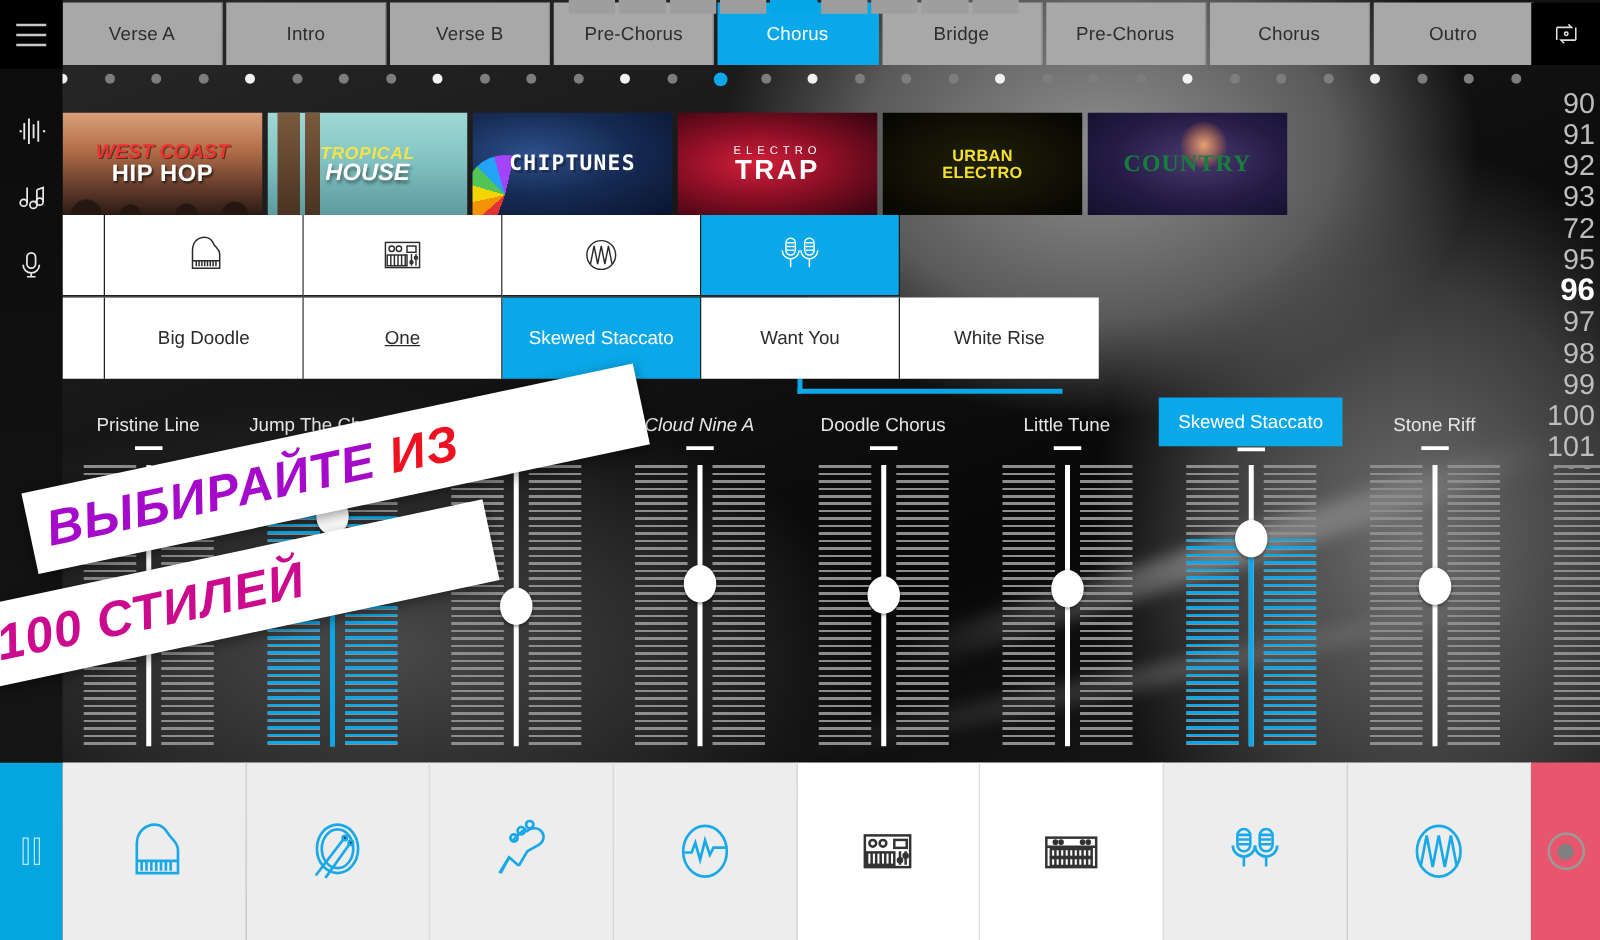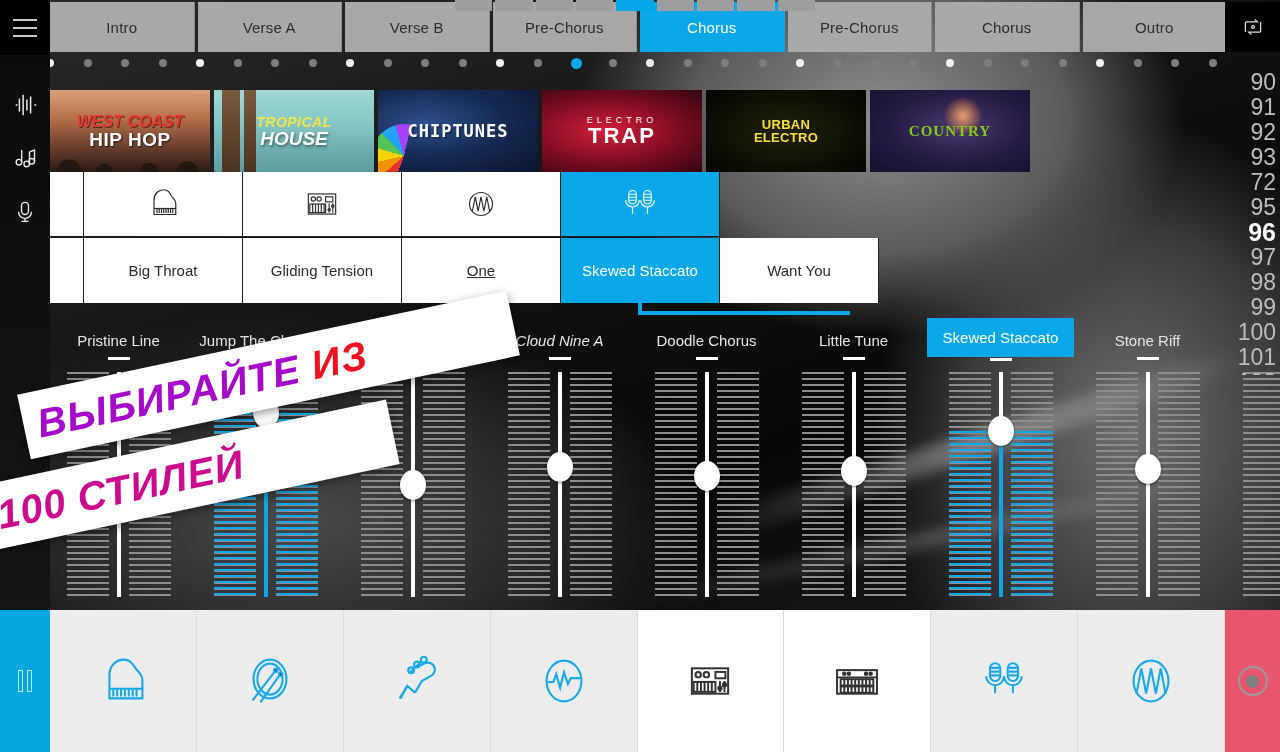"Intro" div.tab { order: before "Verse A" -> after "Verse A" }
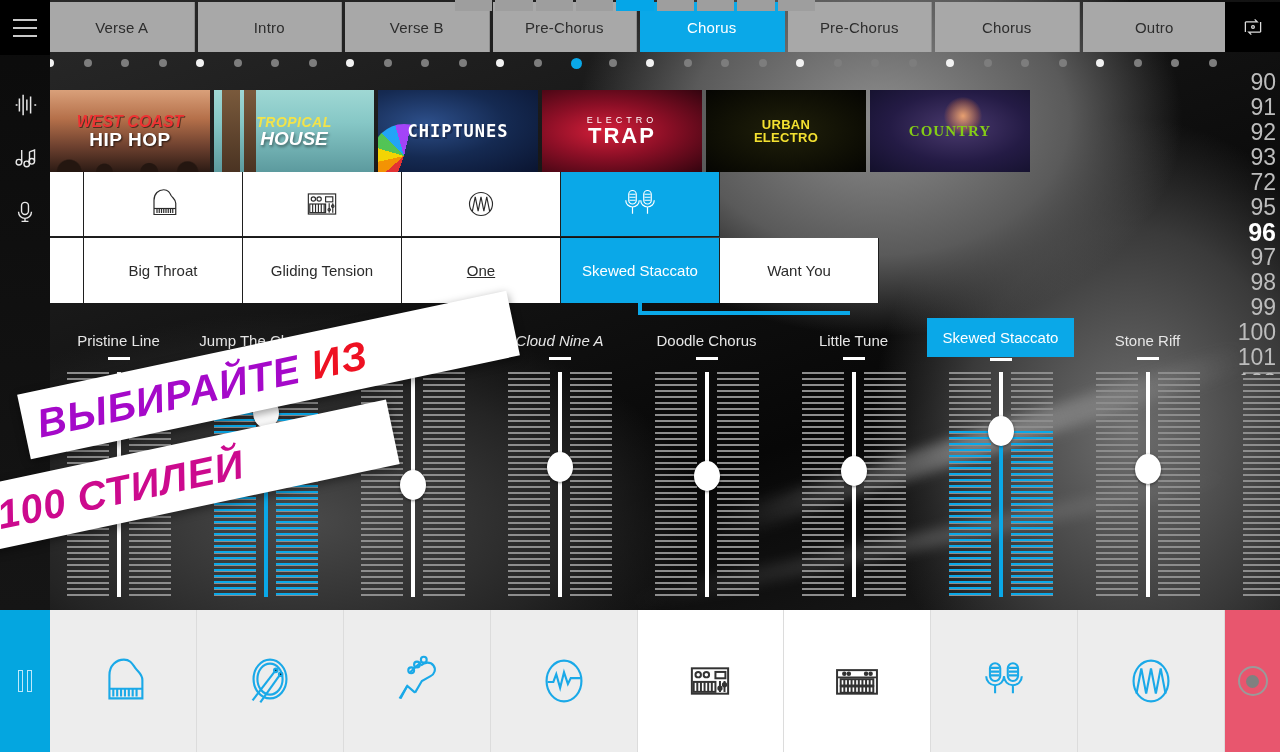"Bridge" div.tab { html: none -> <div> <span>Bridge</span> </div> }
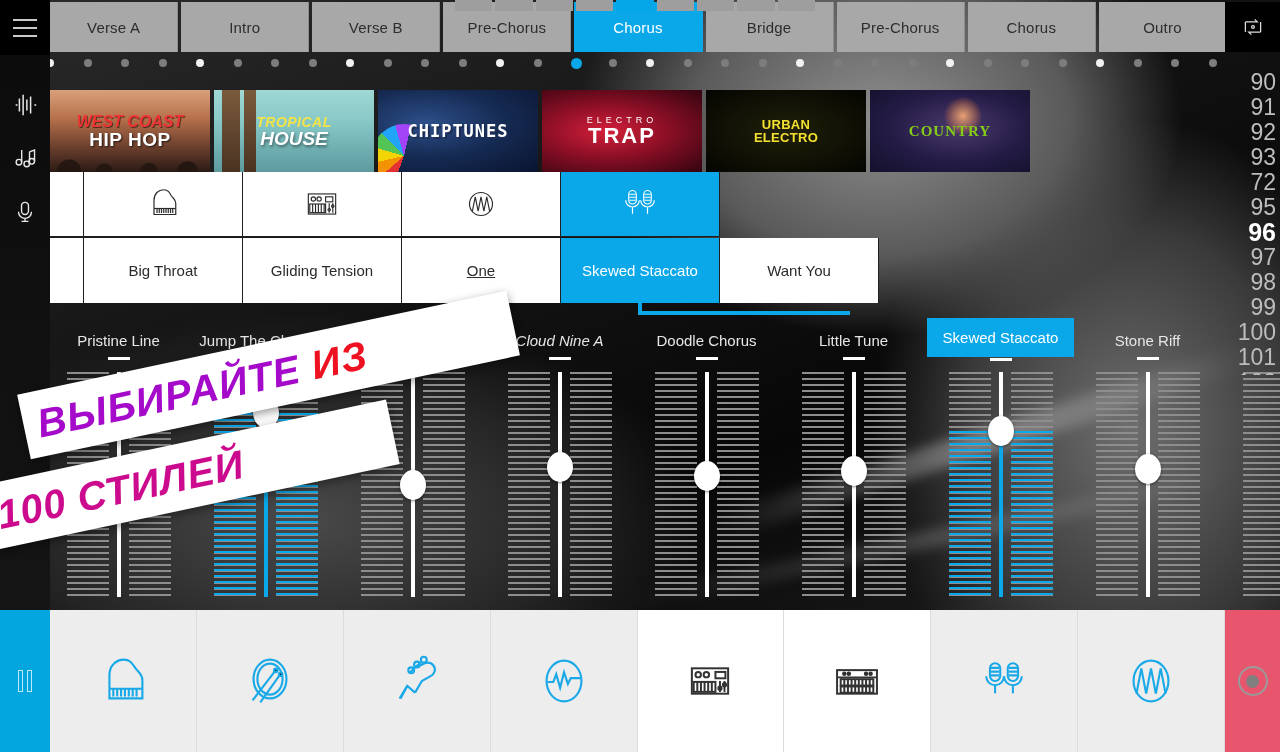"COUNTRY" .cap-ctry { color: #84cc16 -> #15803d; font-size: 15px -> 19px }
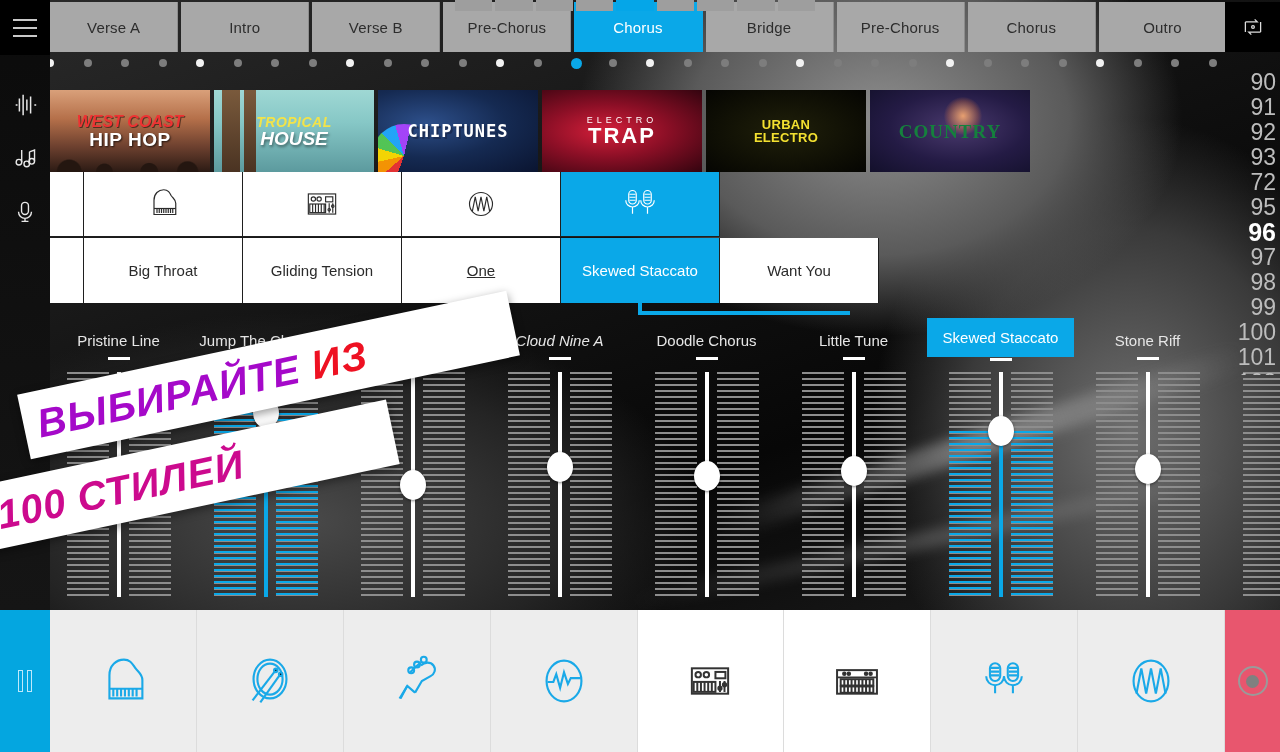"Big Throat" span { text: Throat -> Doodle }
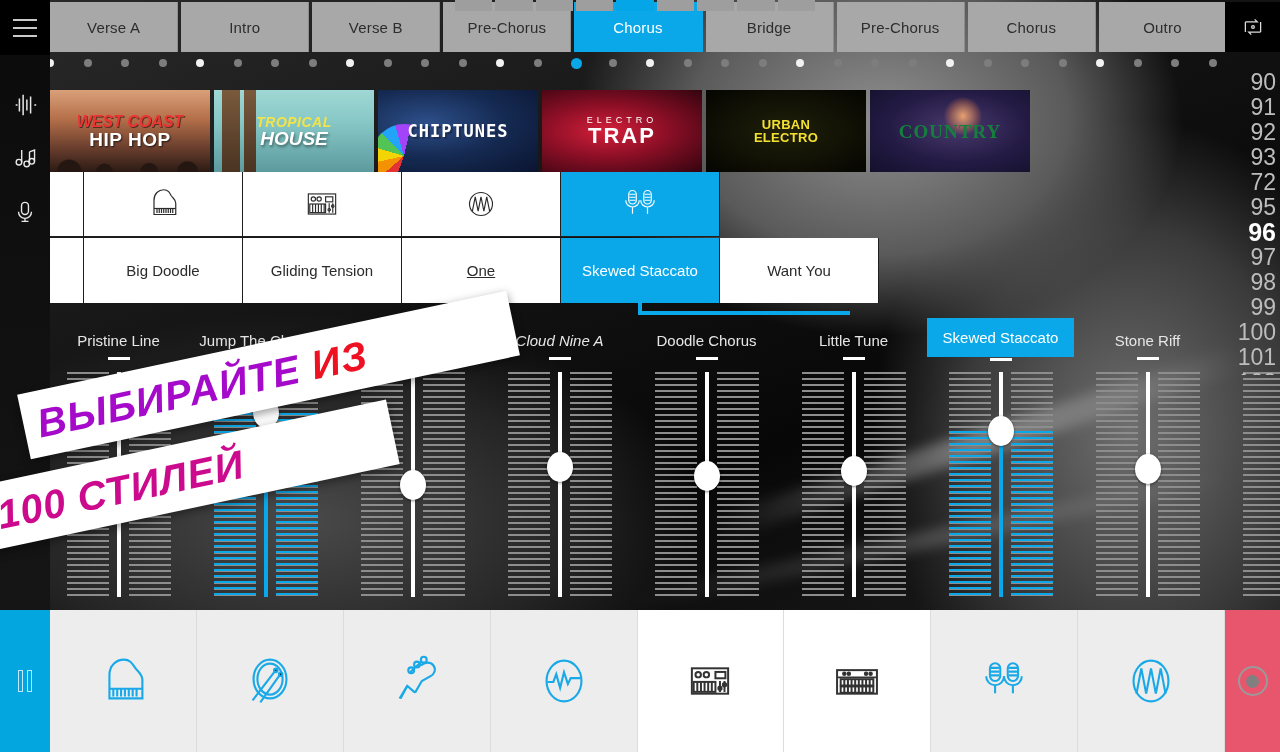"Gliding Tension" div.grid-cell-name { html: <div> <span>Gliding Tension</span> </div> -> none }
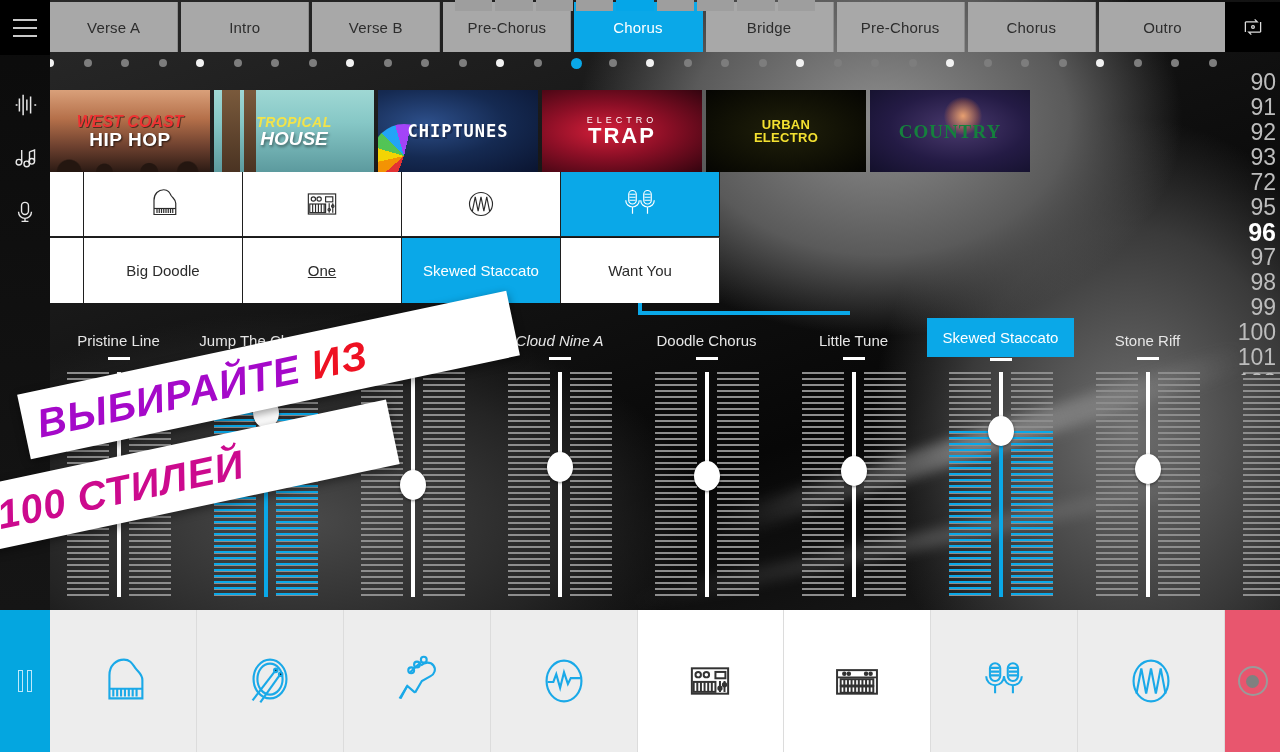"White Rise" div.grid-cell-name { html: none -> <div> <span>White Rise</span> </div> }
